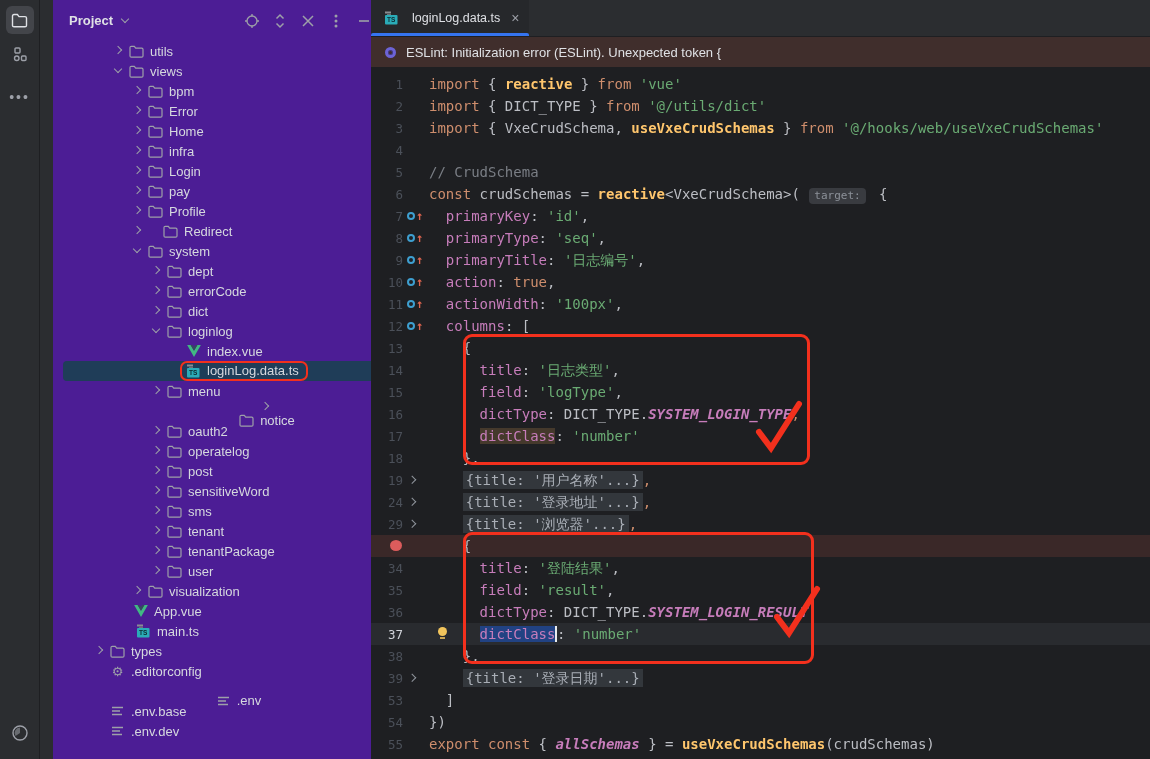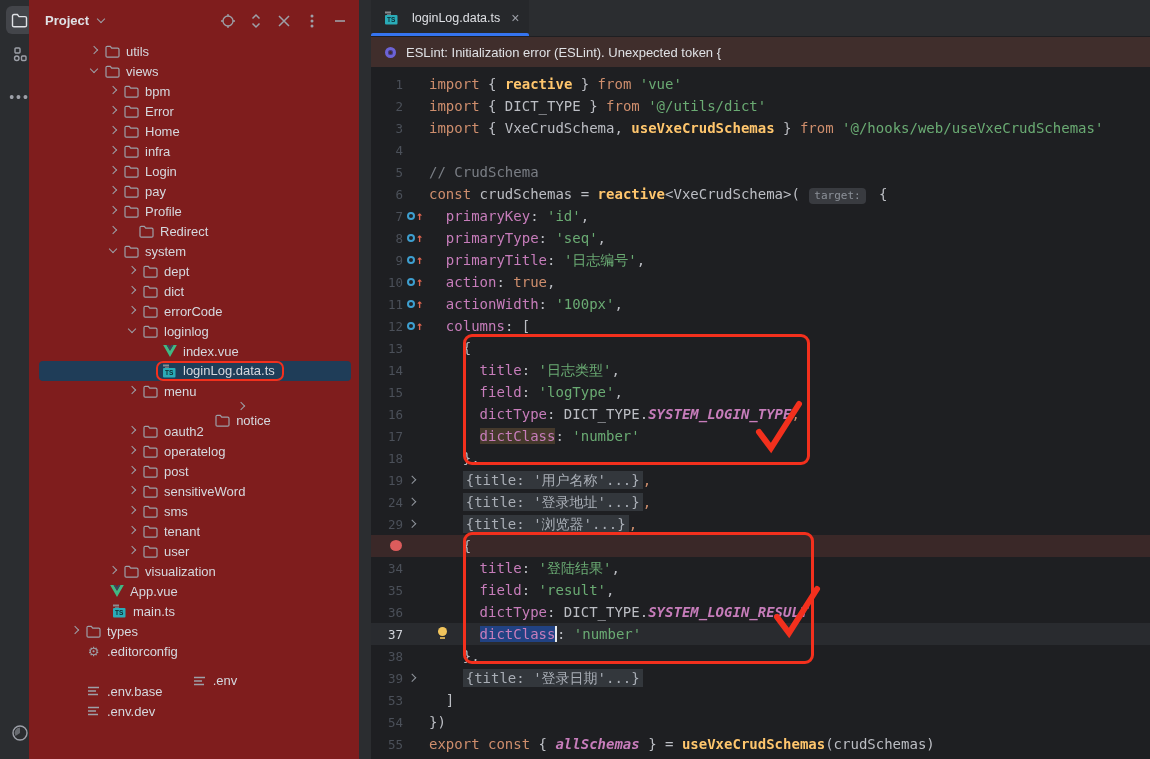"Project" .panel { background: #7f1d1d -> #4c1d95; left: 29px -> 53px }
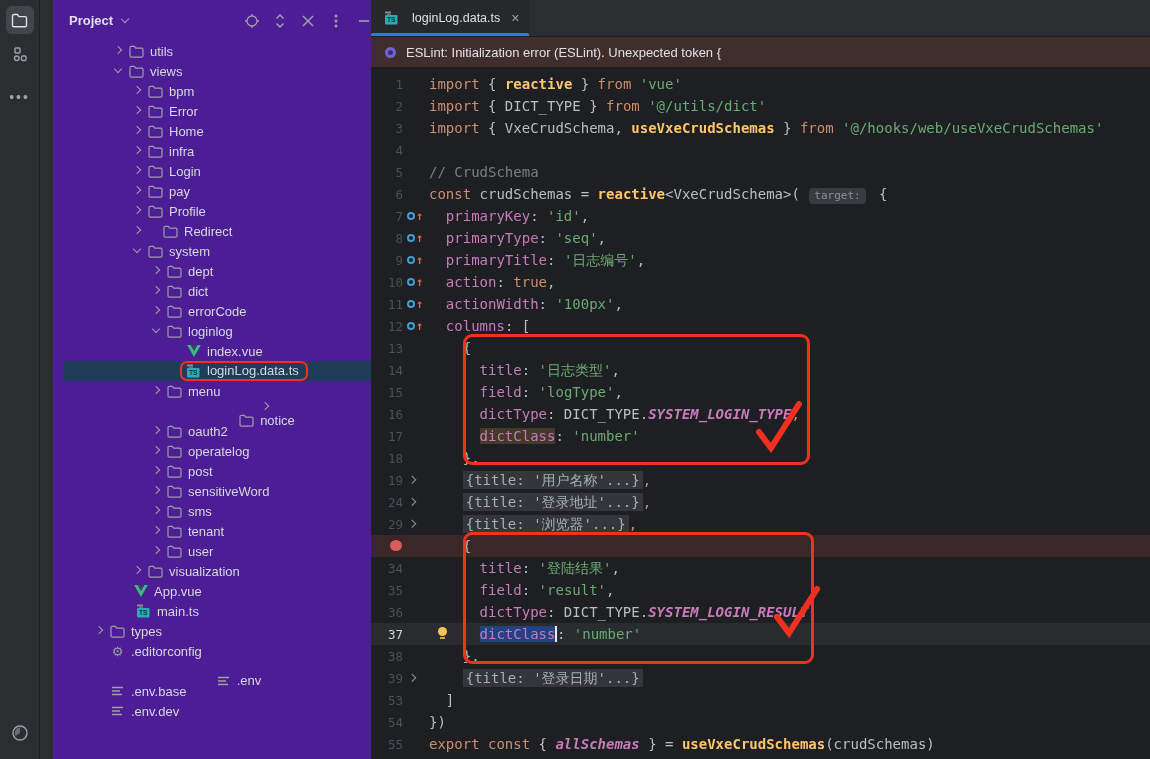"dict" div.trow { order: before "errorCode" -> after "errorCode" }
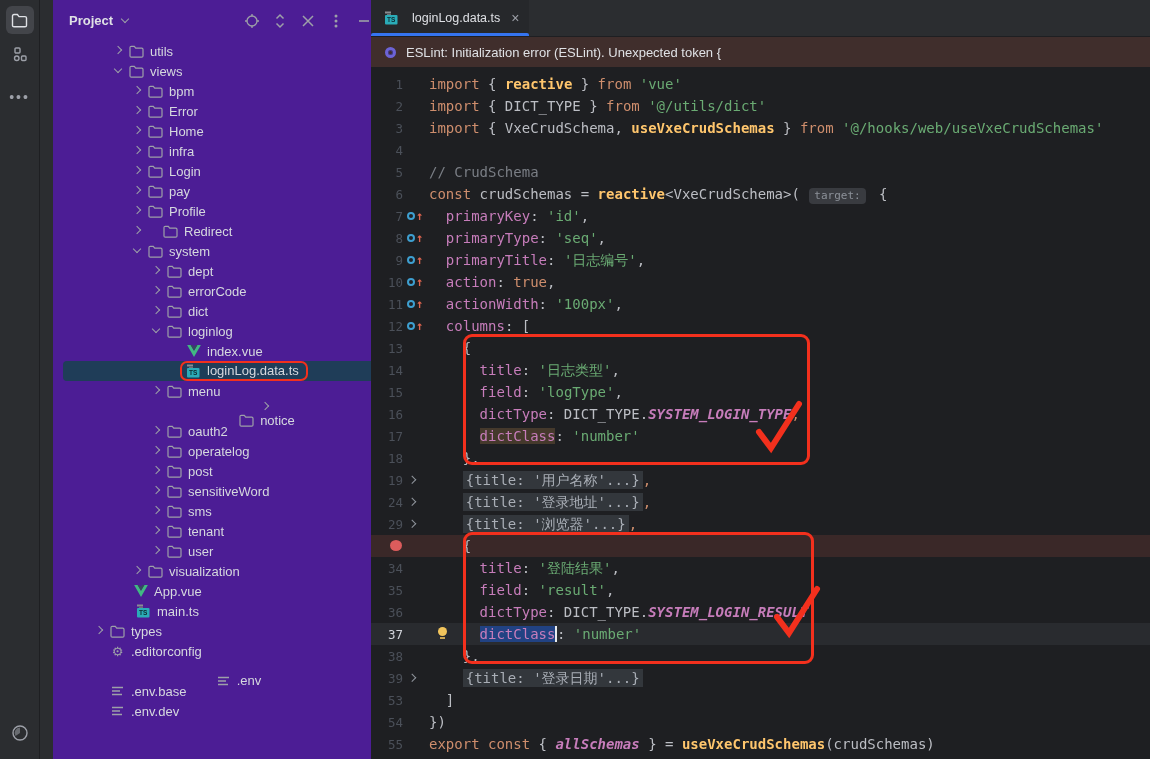"tenantPackage" div.trow { html: none -> <div> <span></span> <span> <span> <svg> <path></path> </svg> </span> <span>tenantPackage</span> </span> </div> }
